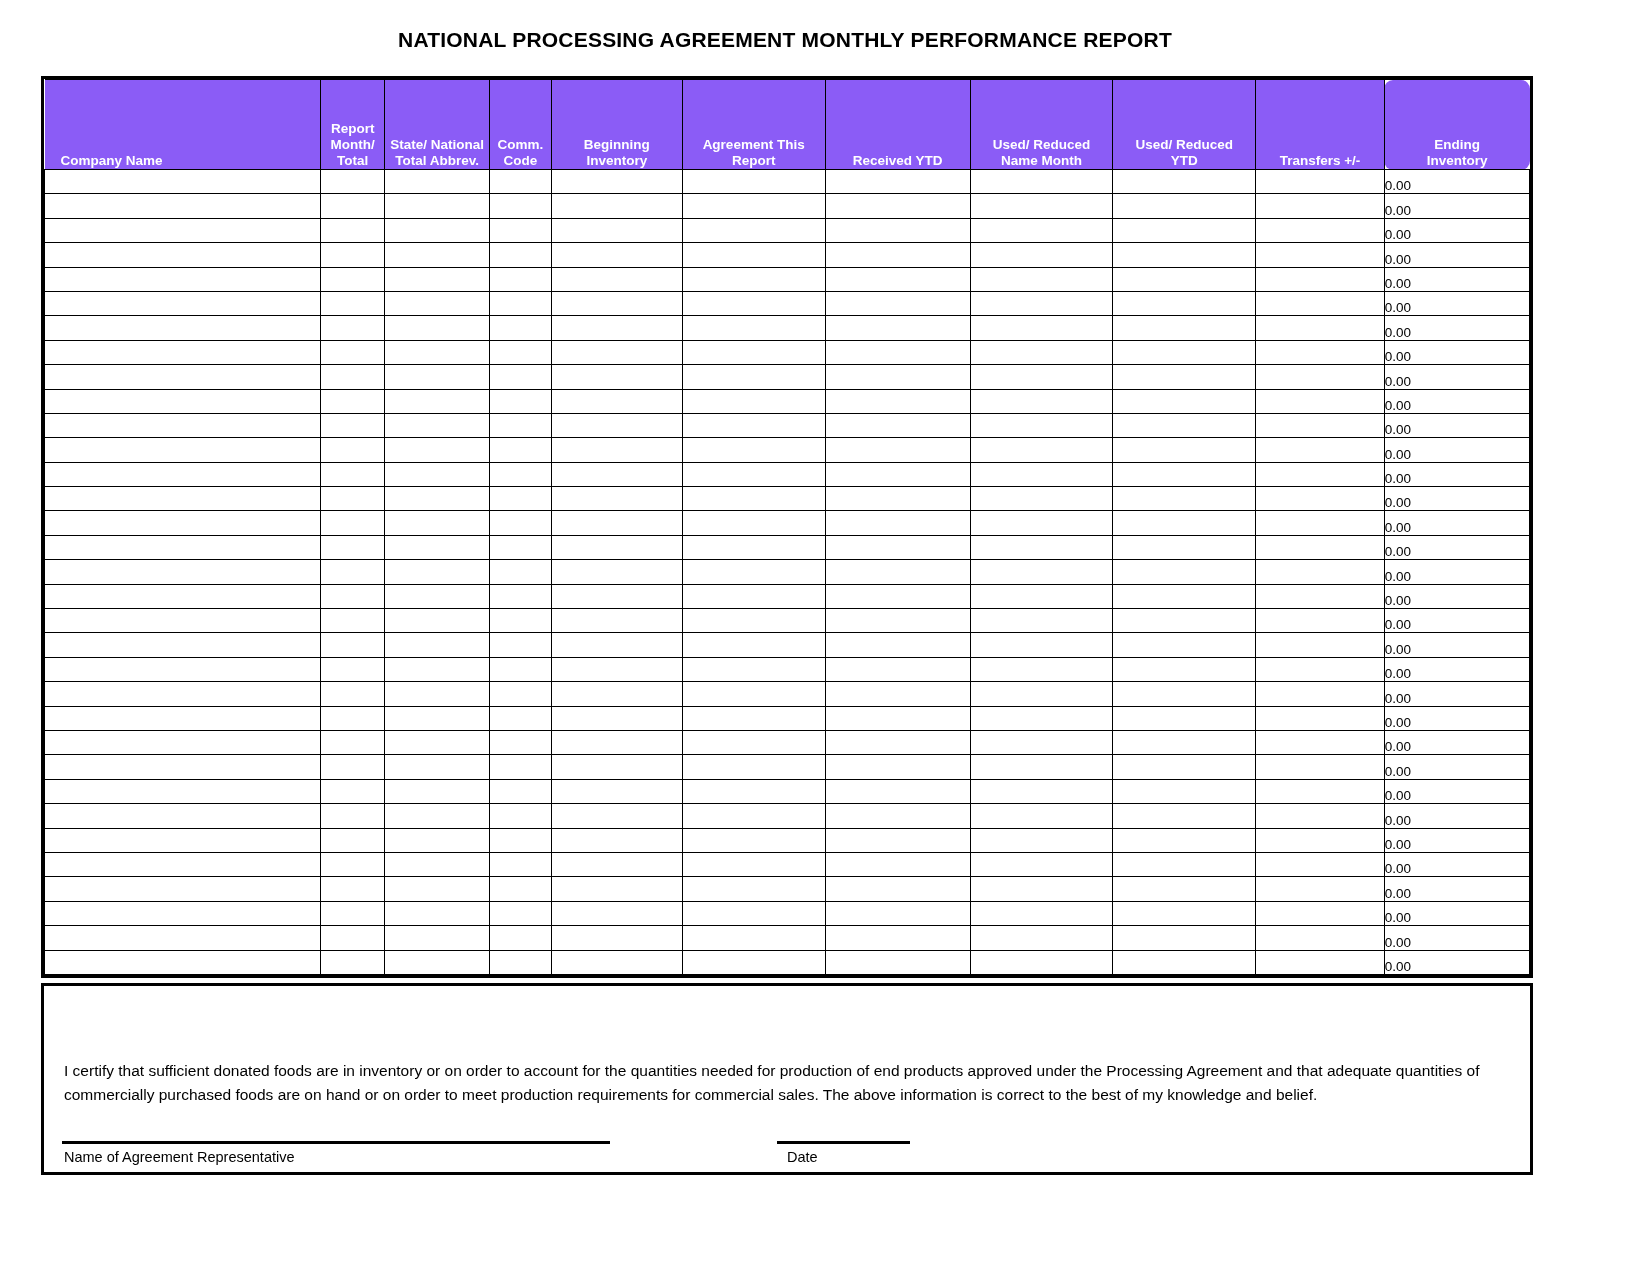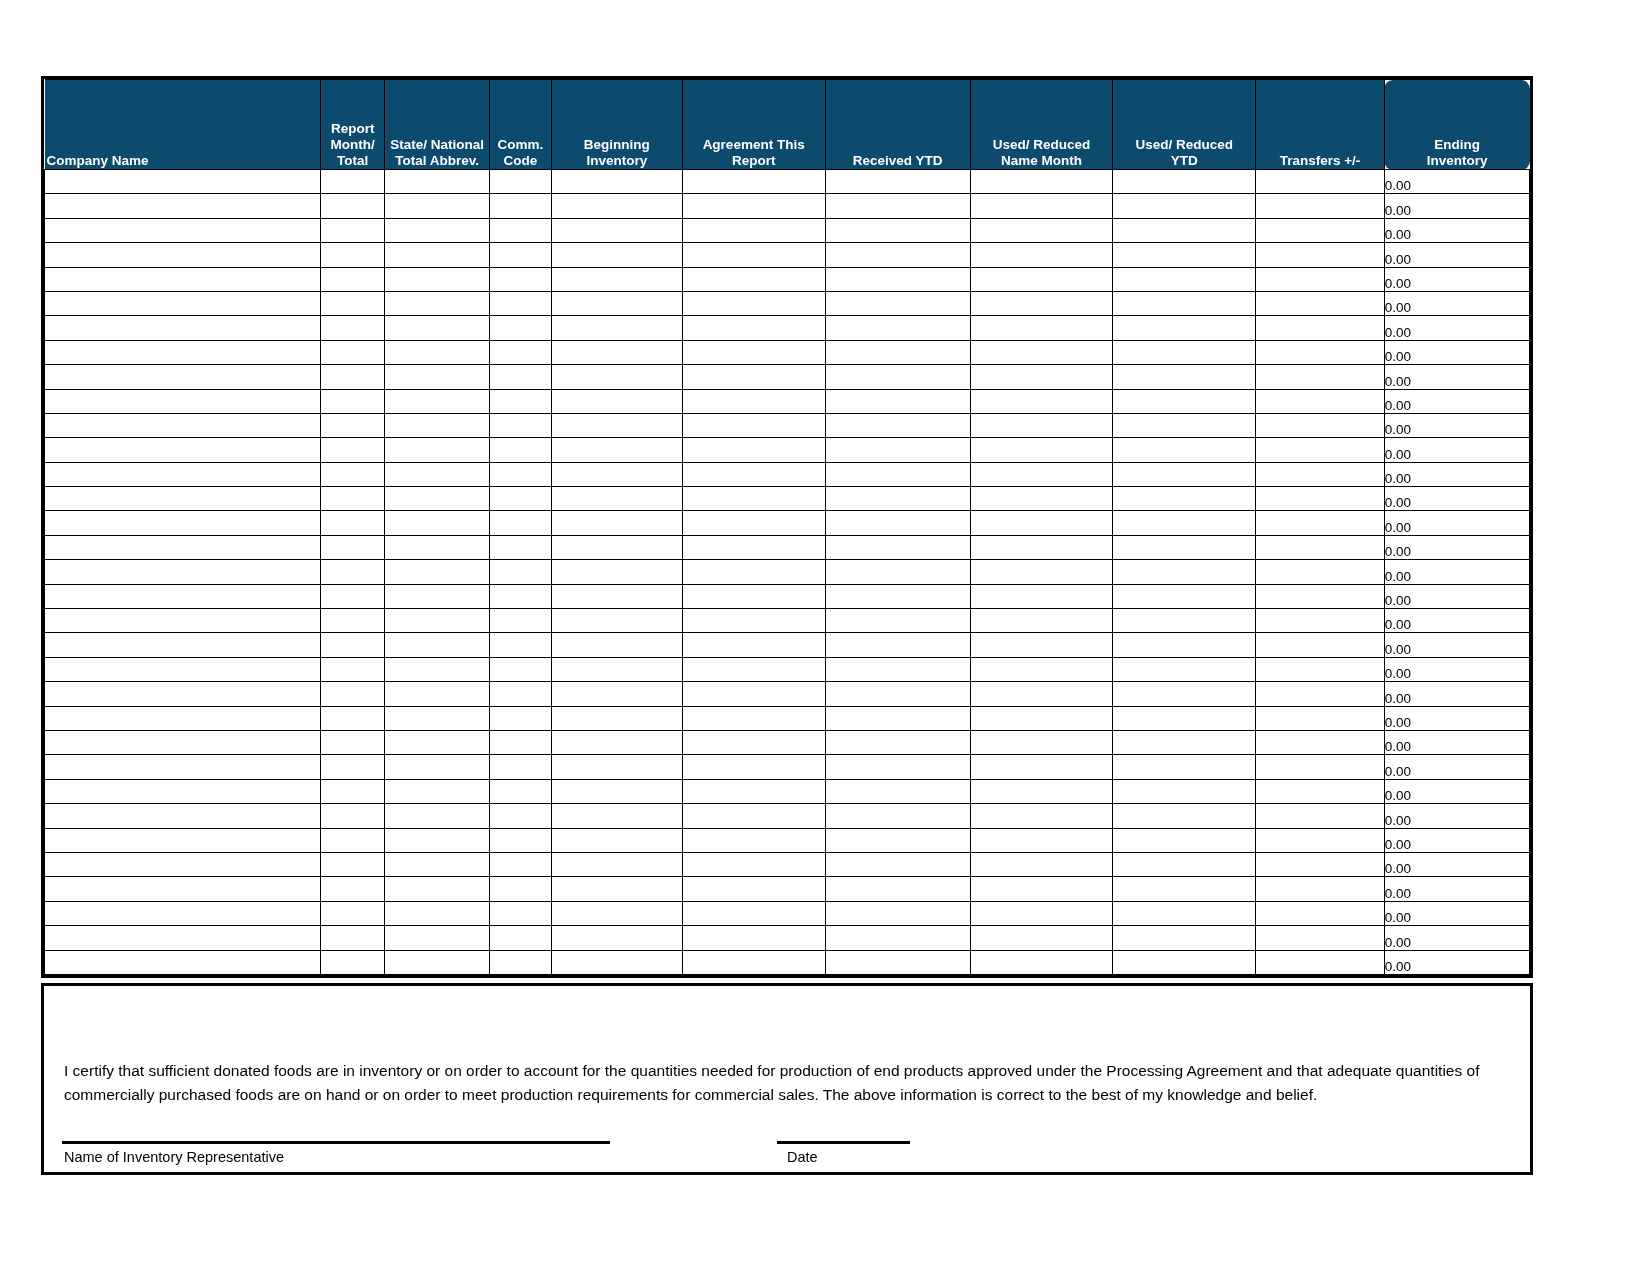"NATIONAL PROCESSING AGREEMENT MONTHLY" div.report-title { html: none -> <div>NATIONAL PROCESSING AGREEMENT MONTHLY PERFORMANCE REPORT</div> }
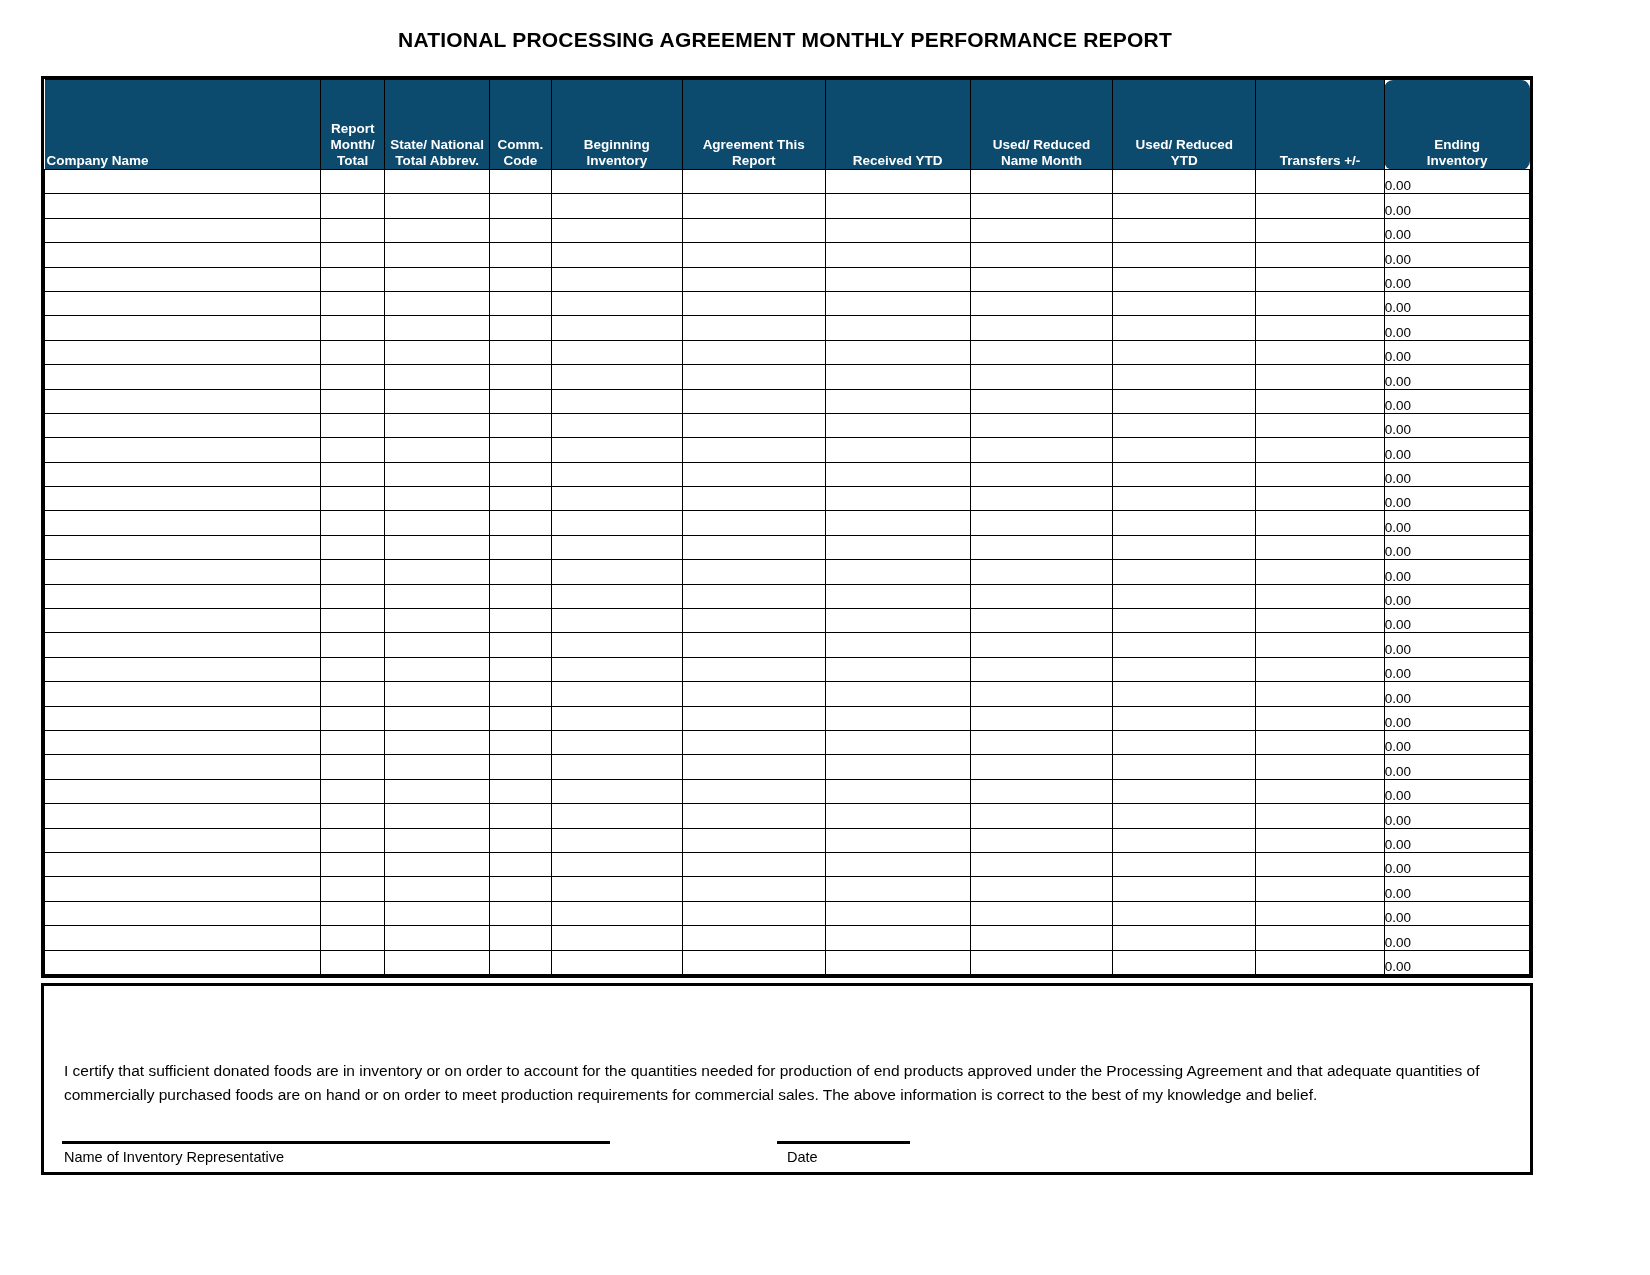"Report" thead th { background: #0c4a6e -> #8b5cf6 }
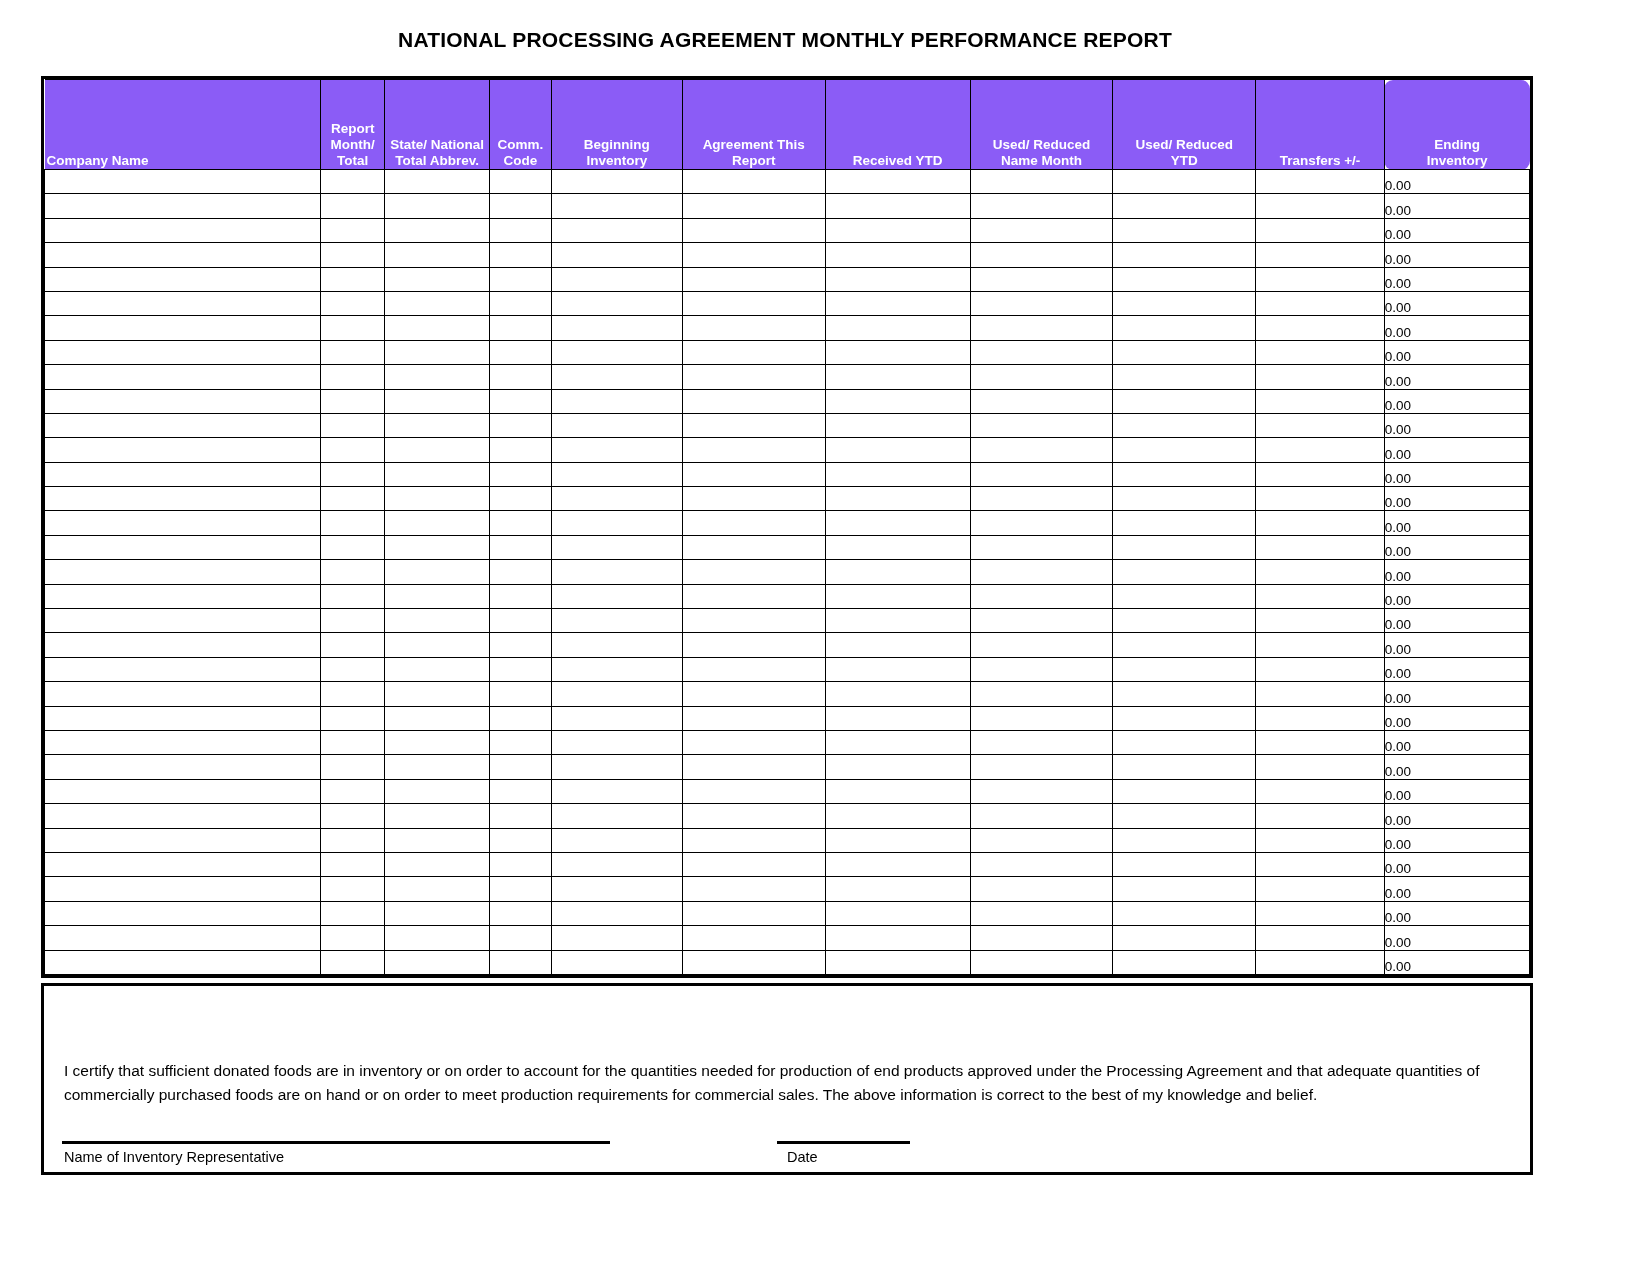"Company Name" thead th.left-head { padding-left: 2px -> 16px }
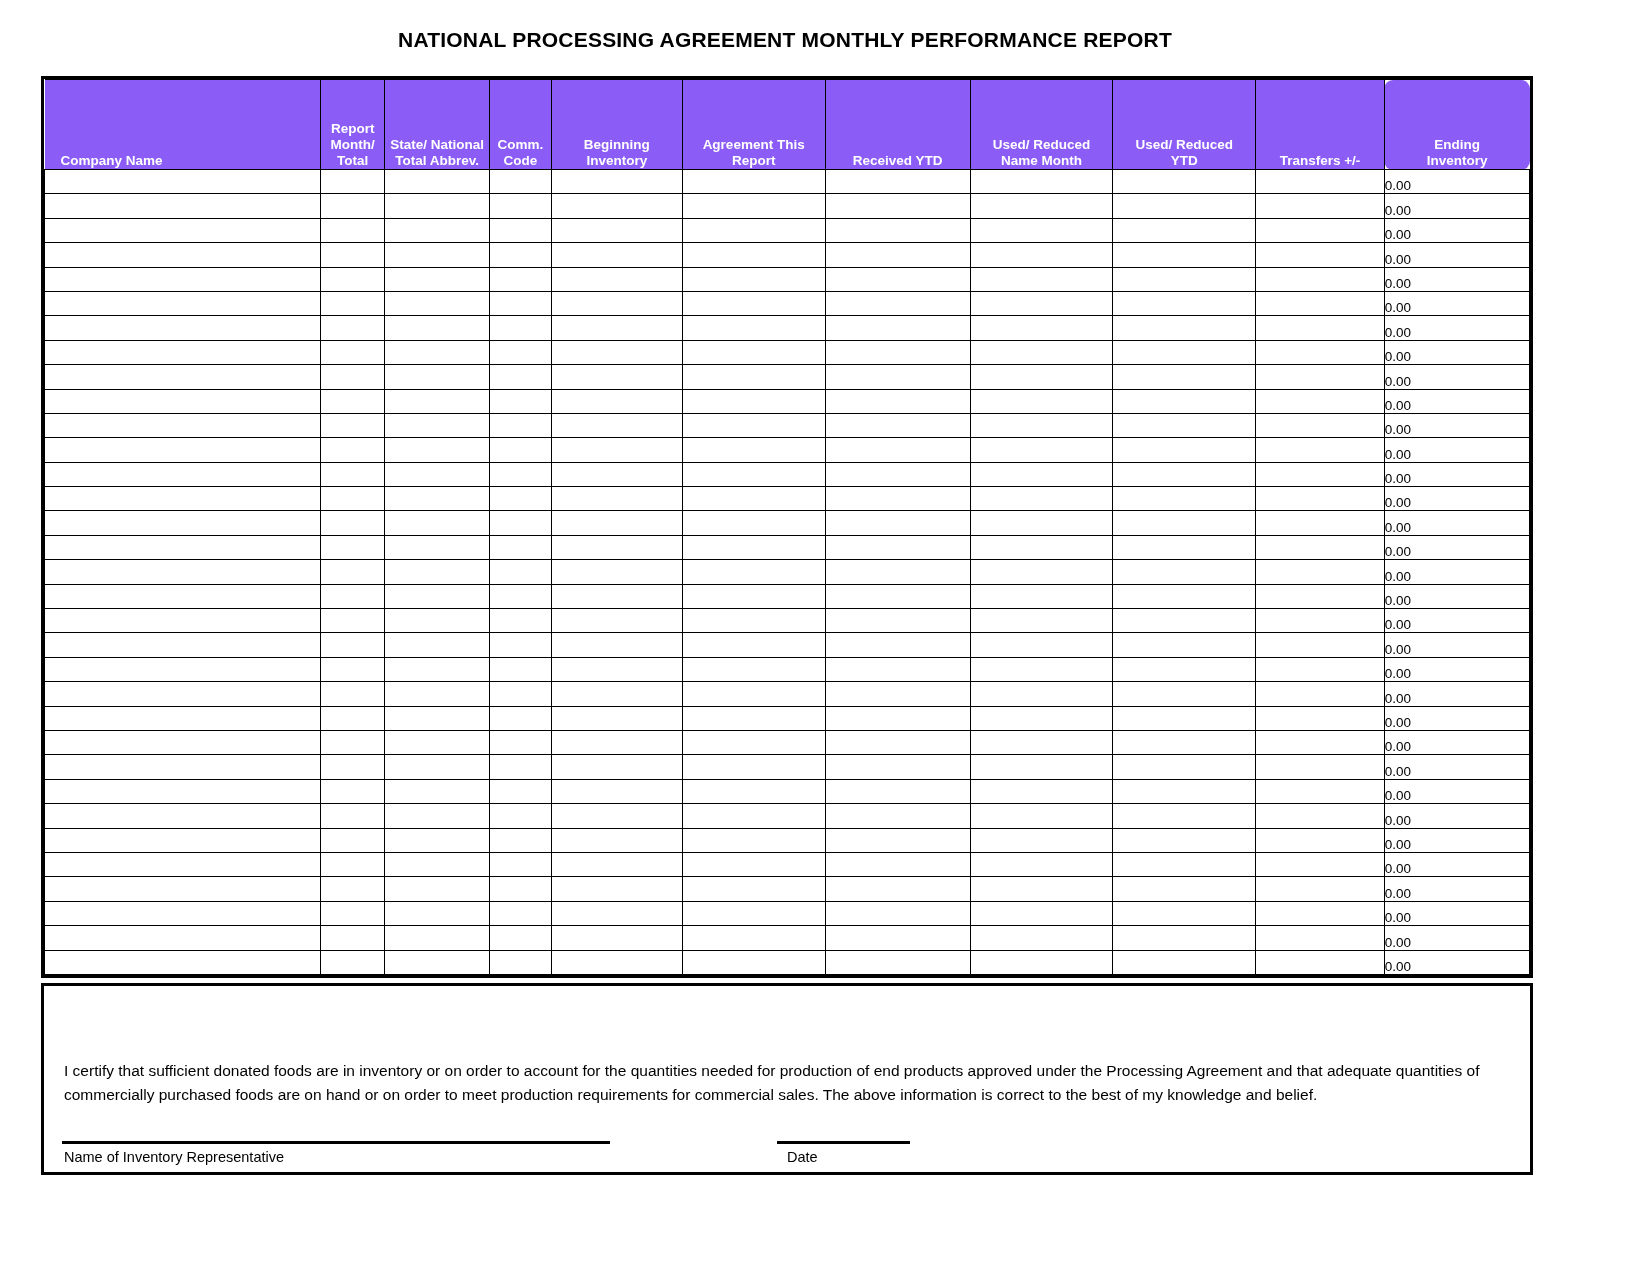"Name of Inventory Representative" div.sig-label { text: Inventory -> Agreement }
